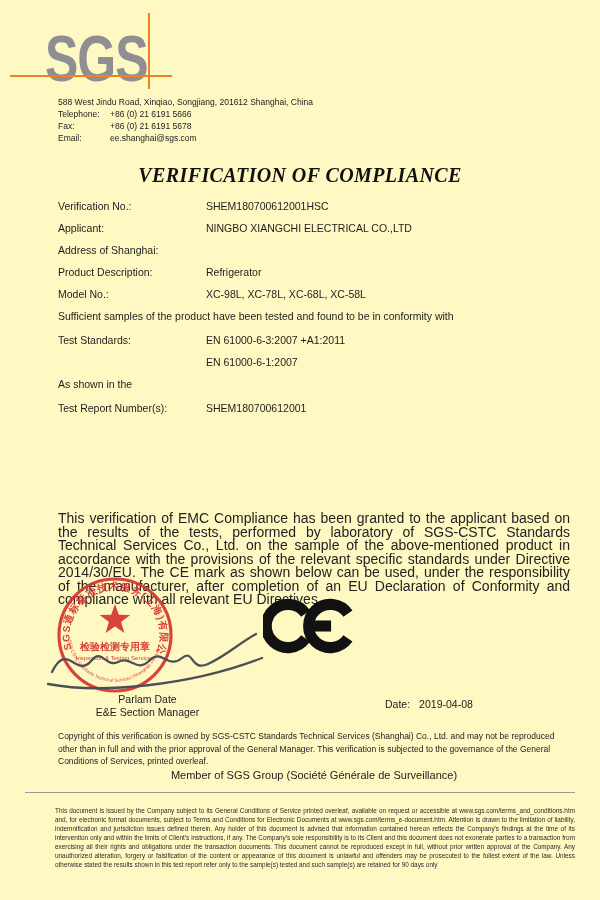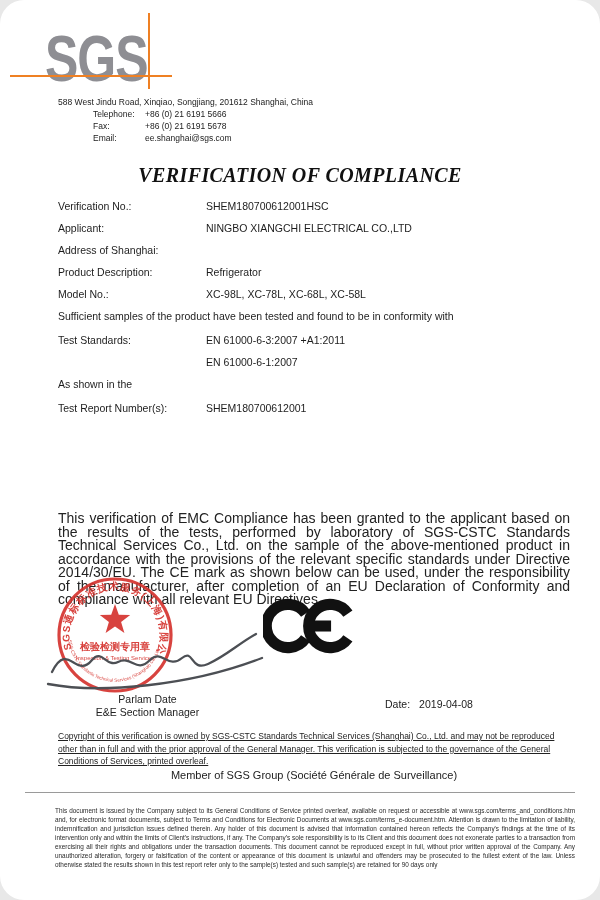"SGS" .page { background: #ffffff -> #fef9c3; border-radius: 24px -> none }
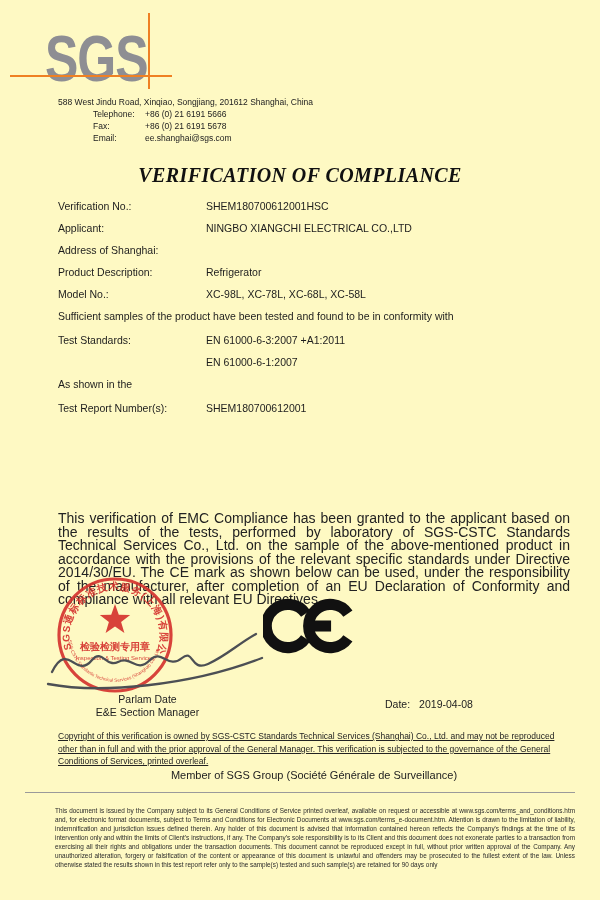"Telephone:" .contact-label { margin-left: 35px -> none }
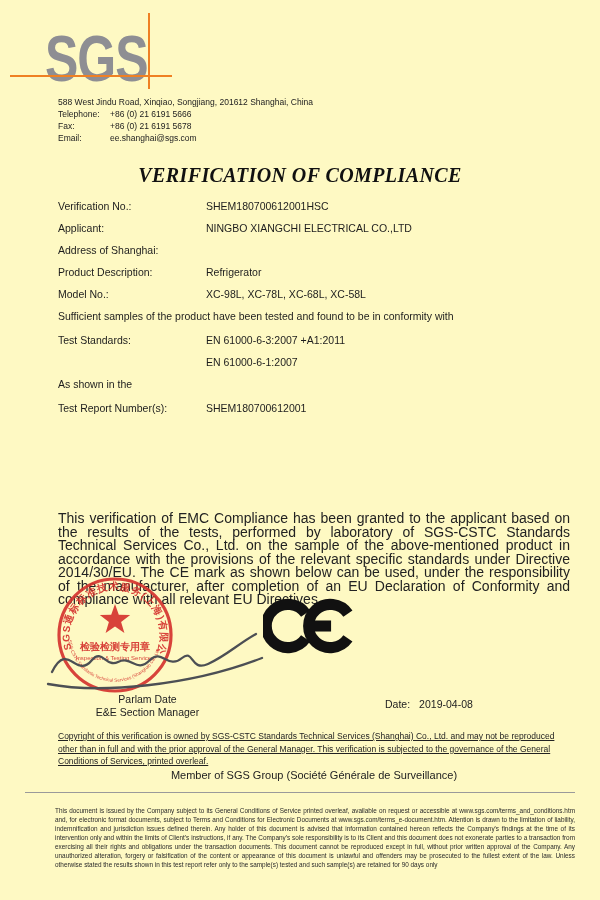"Copyright of this verification is" .copyright { text-decoration: underline -> none }
